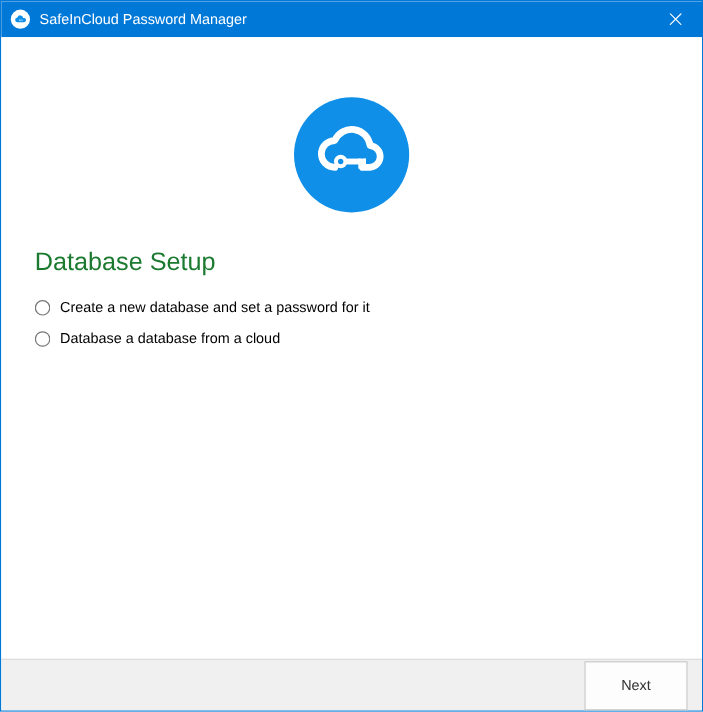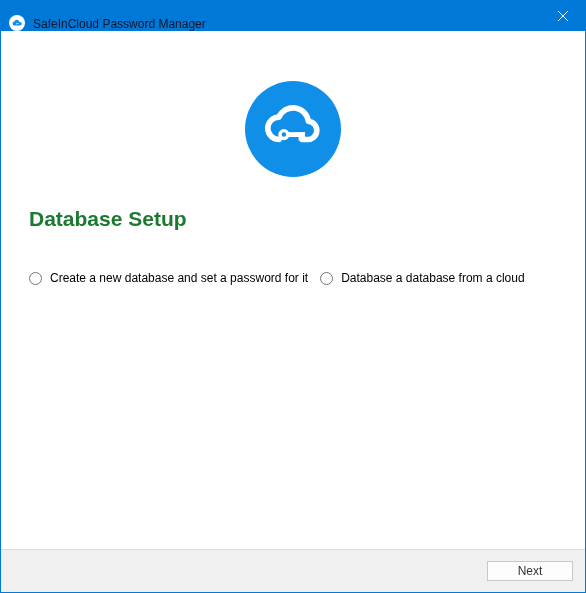"SafeInCloud Password Manager" .titlebar { align-items: flex-end -> center; color: #0f172a -> #ffffff }
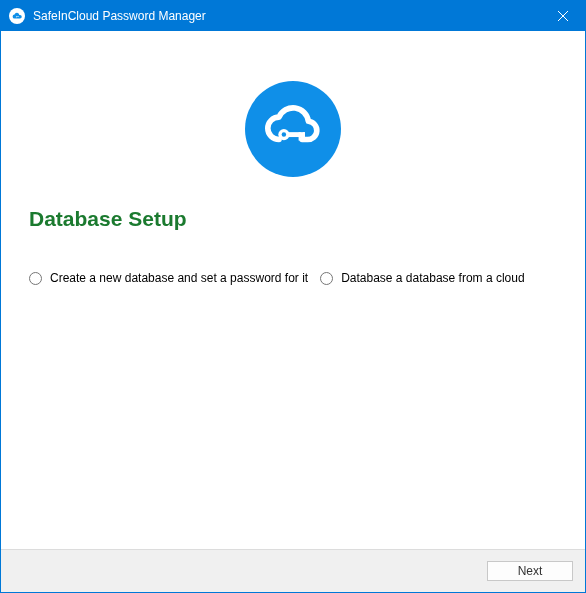"Database Setup" .heading { font-weight: 700 -> 400; margin-bottom: 40px -> 18px }
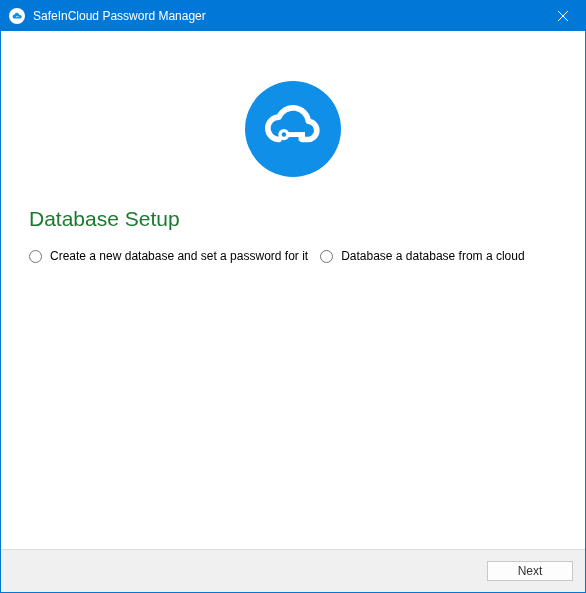"Create a new database and" .options { flex-direction: row -> column }
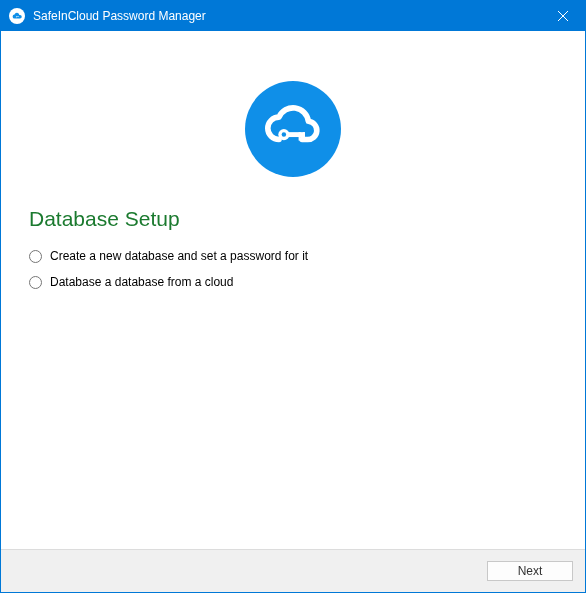"Next" .next-btn { height: 20px -> 41px }
